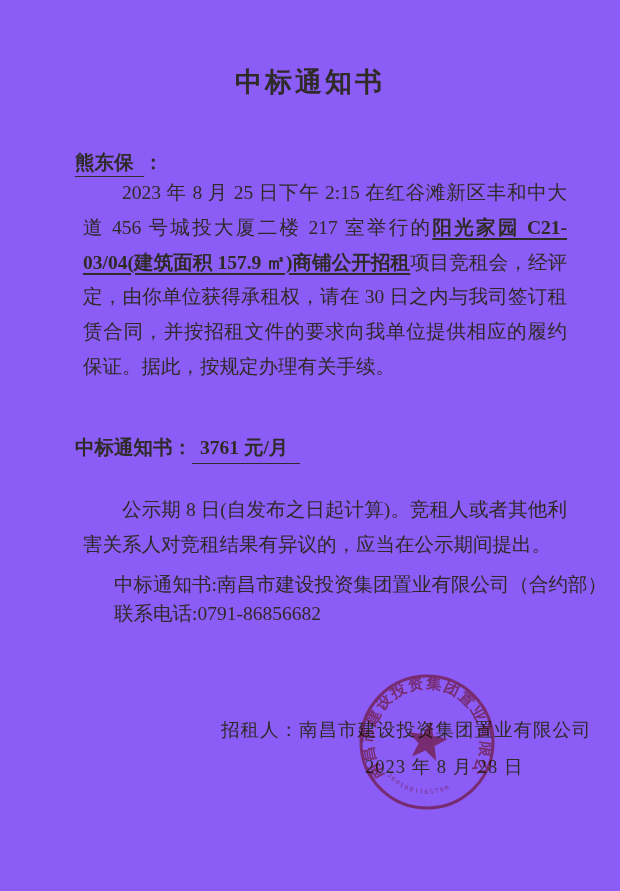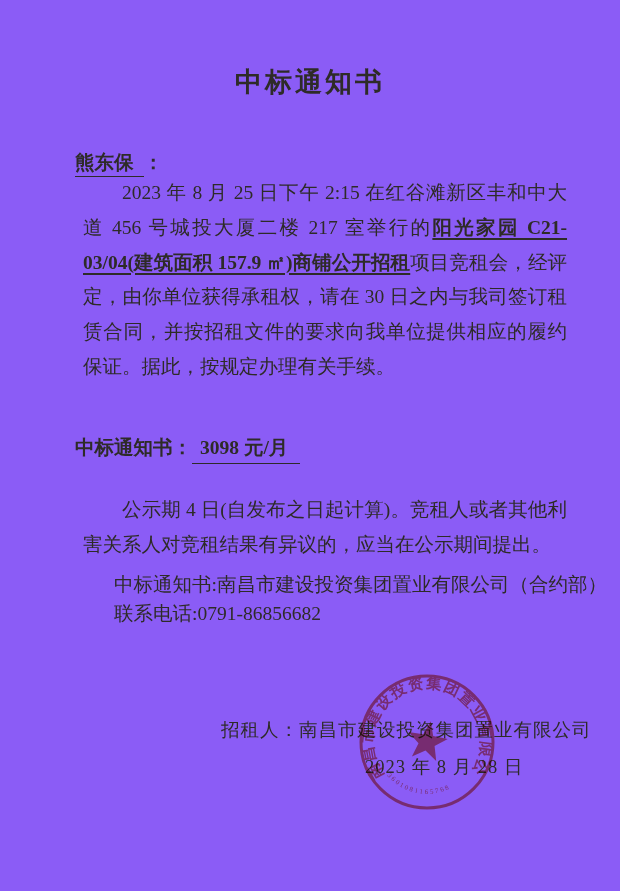"3098 元/月" span.uval { text: 3098 -> 3761 }
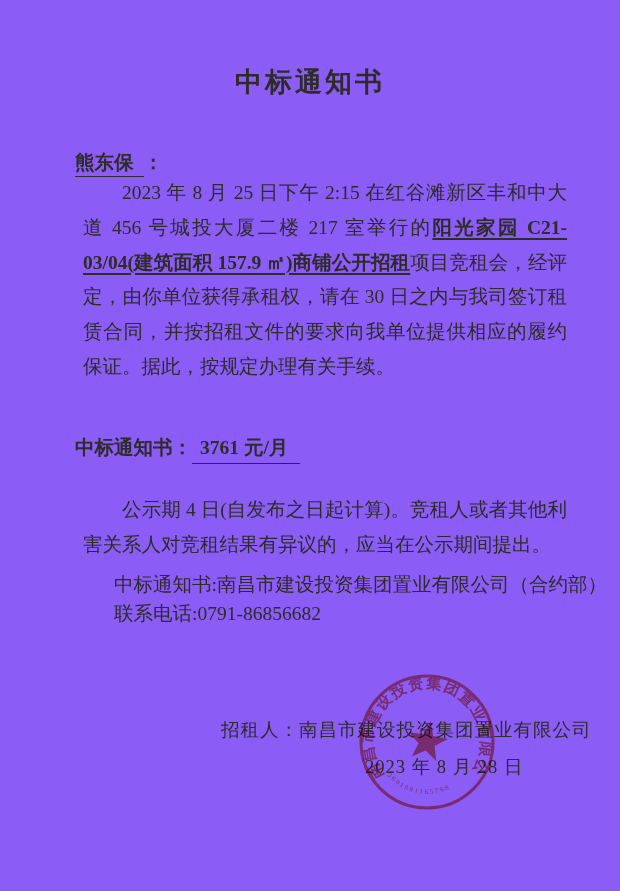"公示期 4" div.body-par { text: 4 -> 8 }
